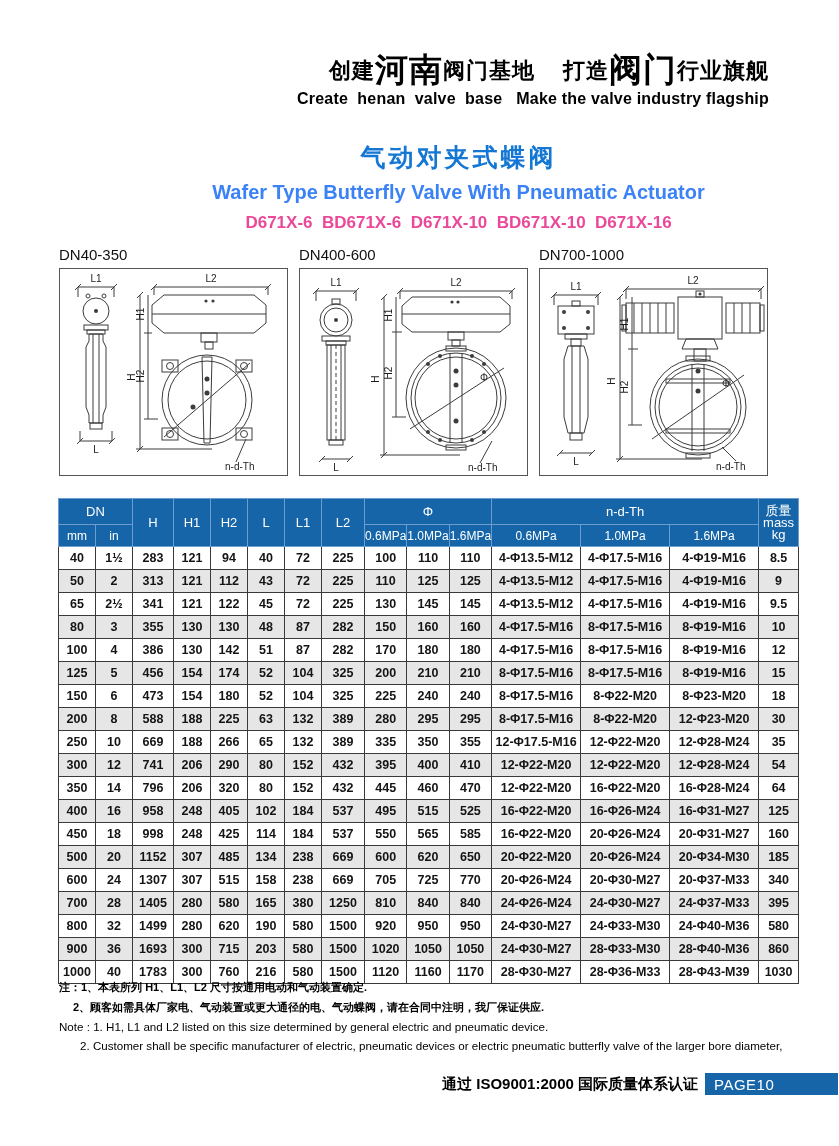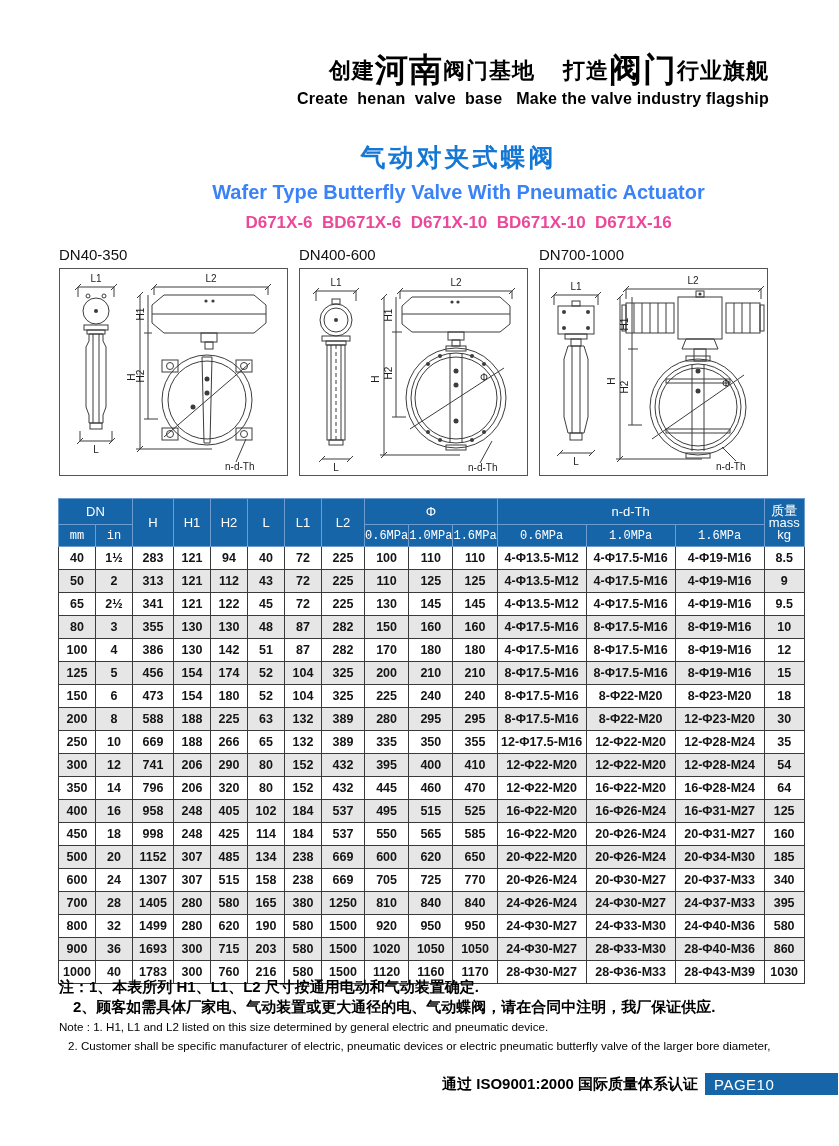"mm" .spec thead tr.h2 th { font-family: Liberation Mono, monospace -> none }
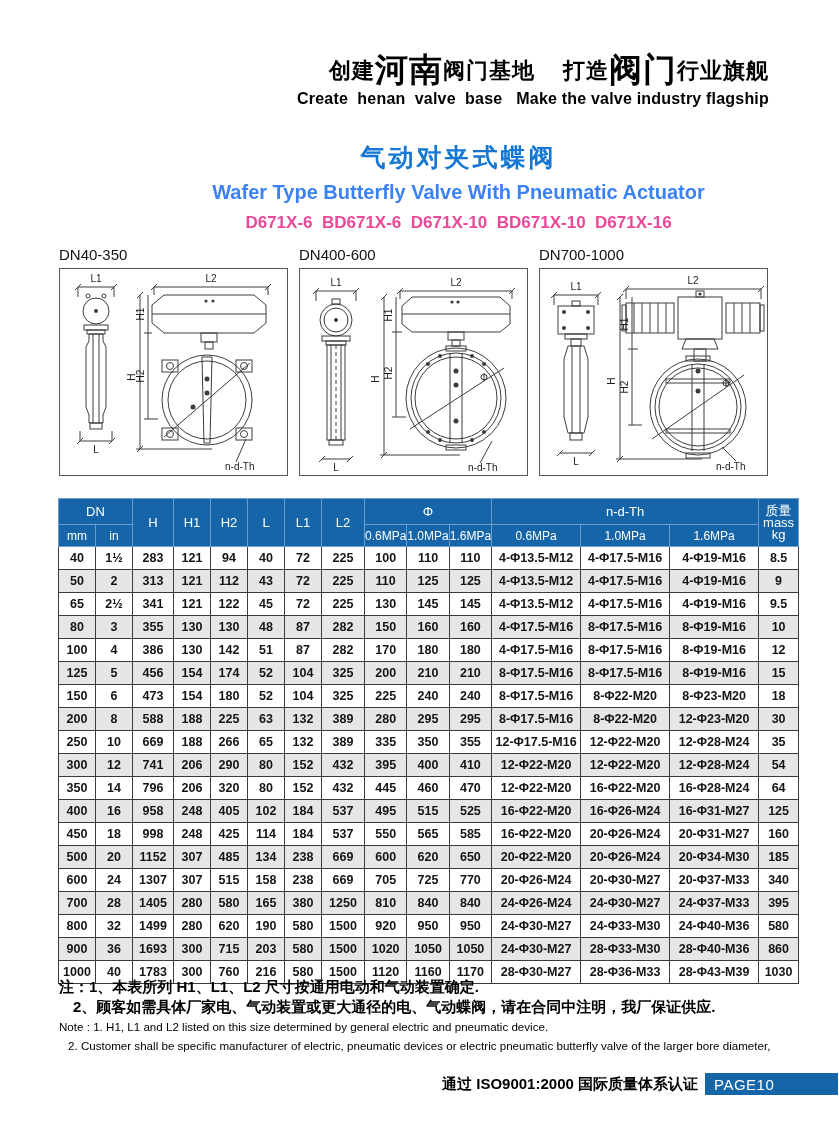"注：1、本表所列 H1、L1、L2 尺寸按通用电动和气动装置确定." .ncn { font-size: 15px -> 11px }
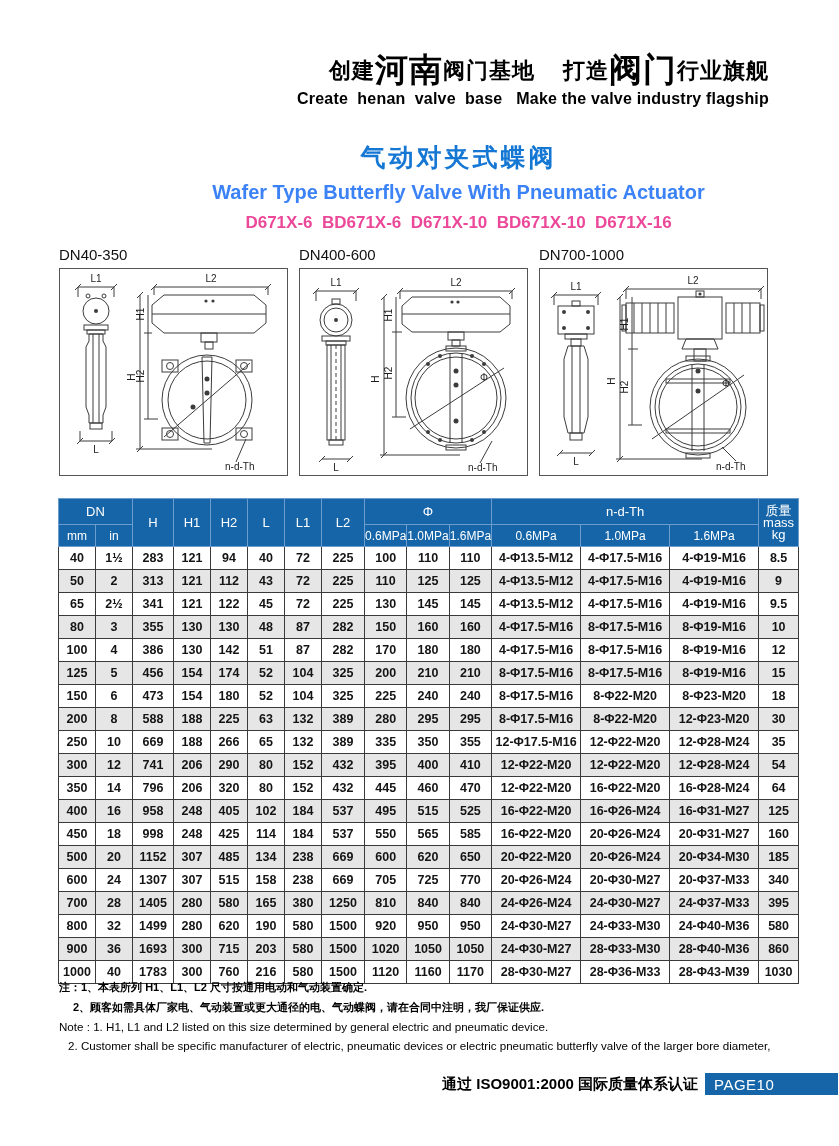"2. Customer shall be specific" .nen2 { margin-left: 9px -> 21px }
